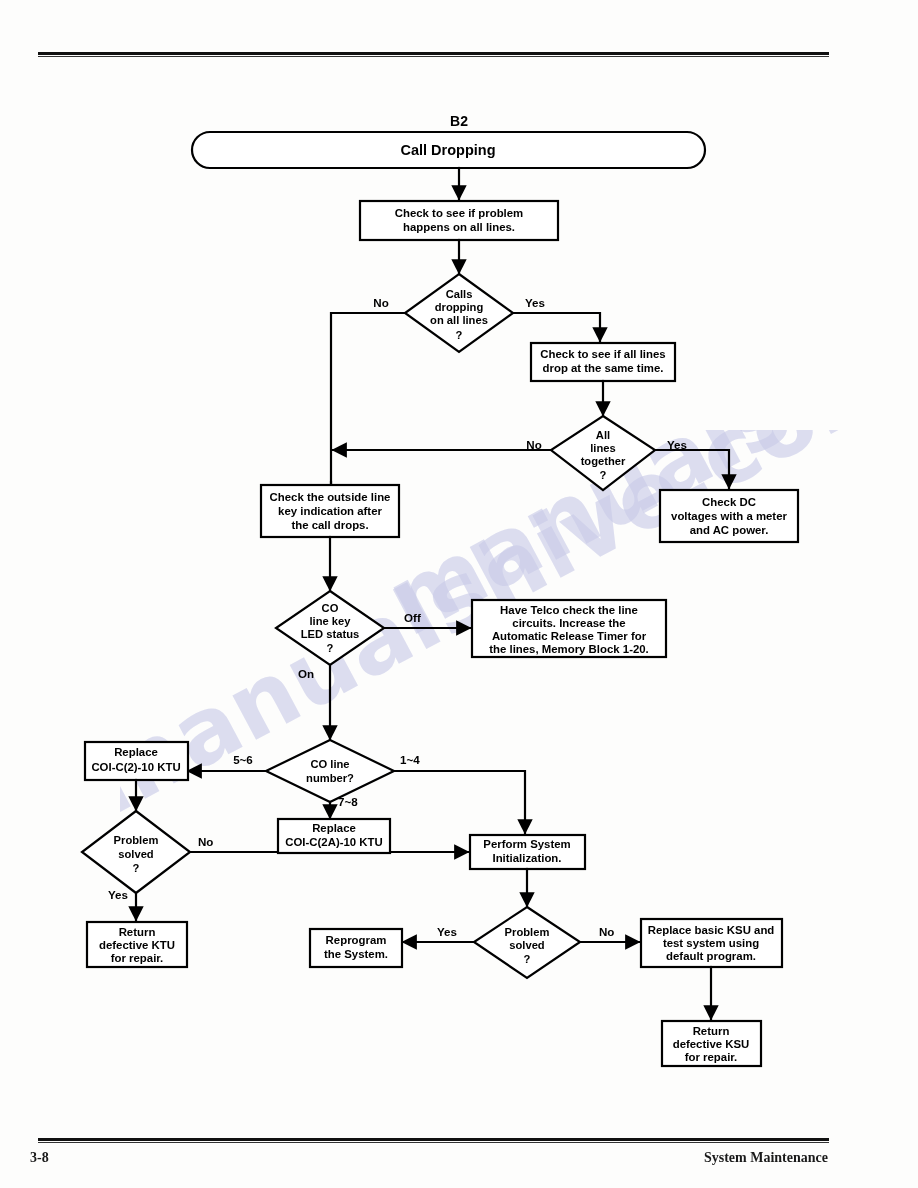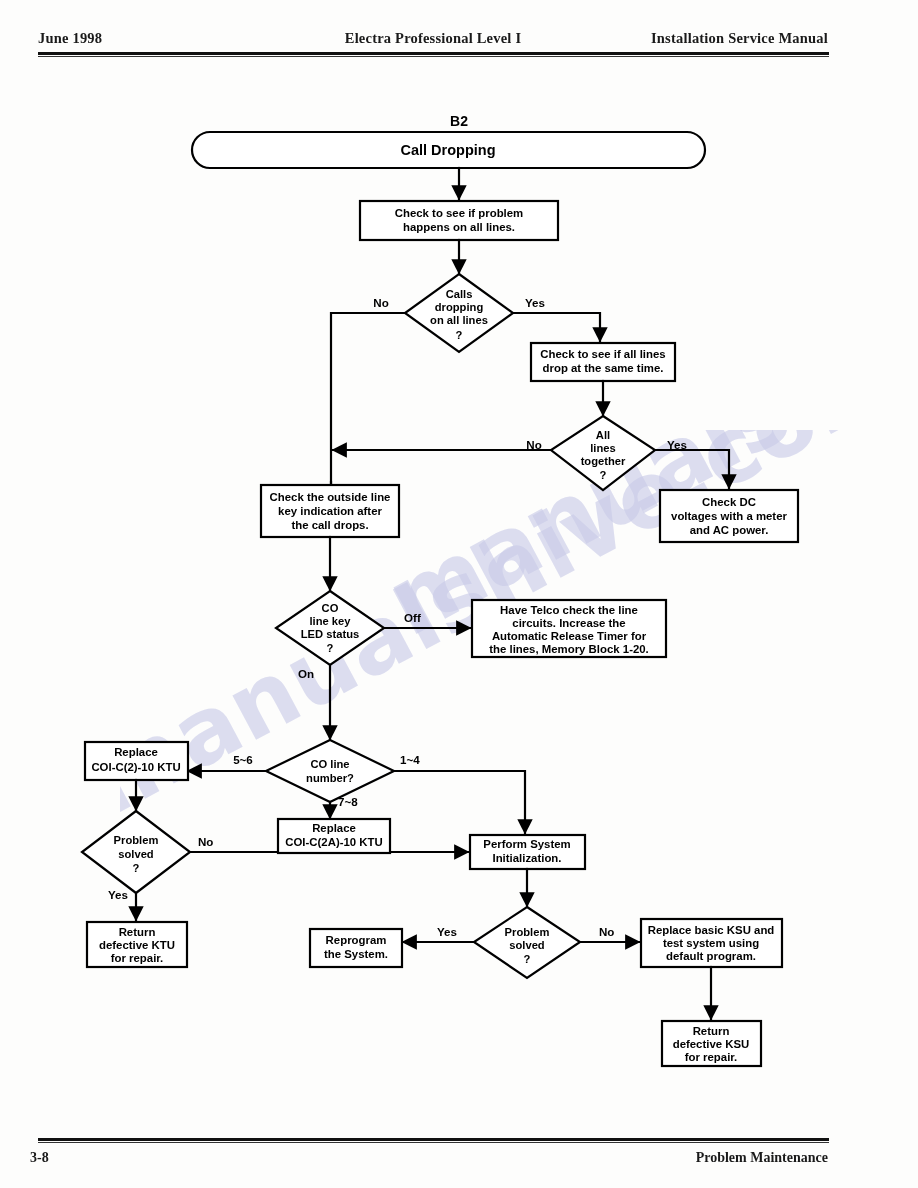"June 1998" div.header { html: <div> <div>June 1998</div> <div>Electra Professional Level I</div> <div>Installation Service Manual</div> </div> -> none }
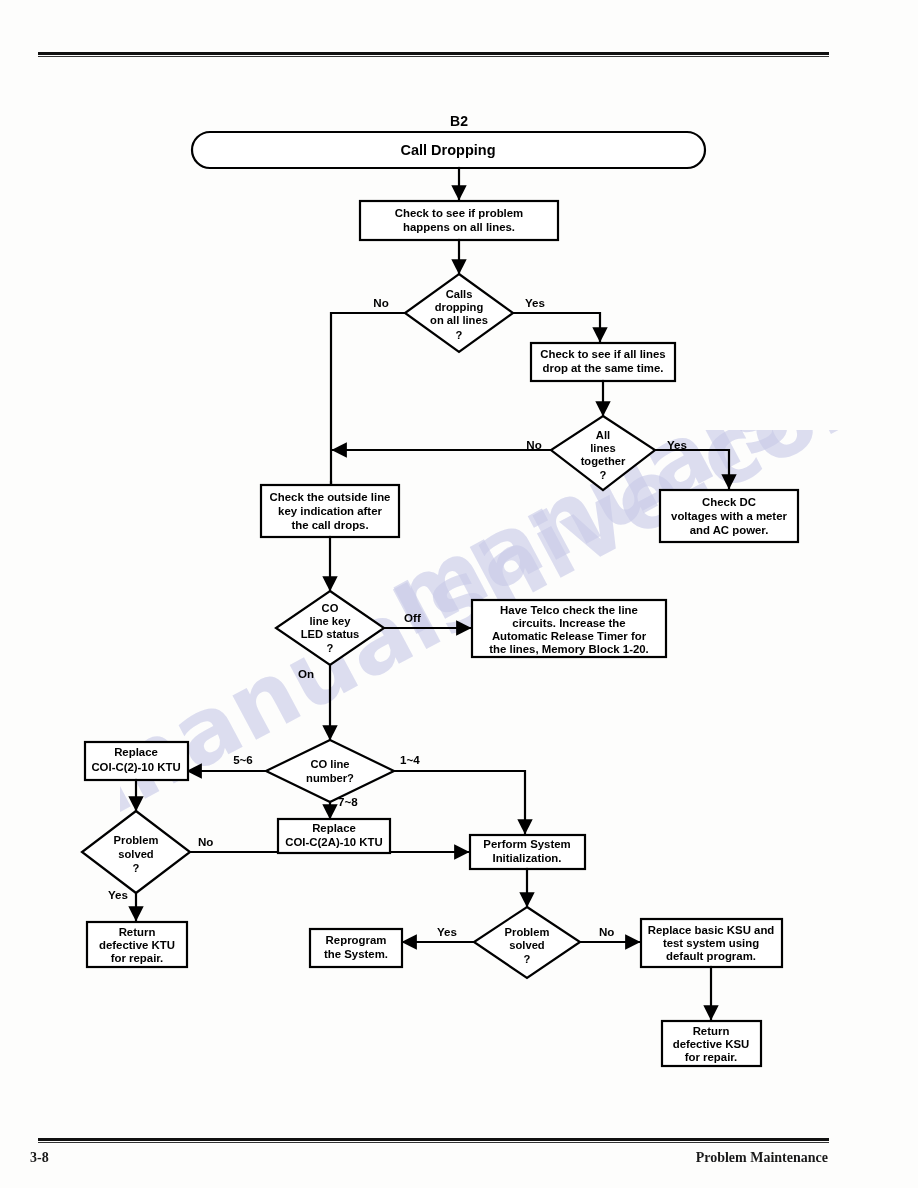"Problem Maintenance" div.footer-text { text: Problem -> System }
